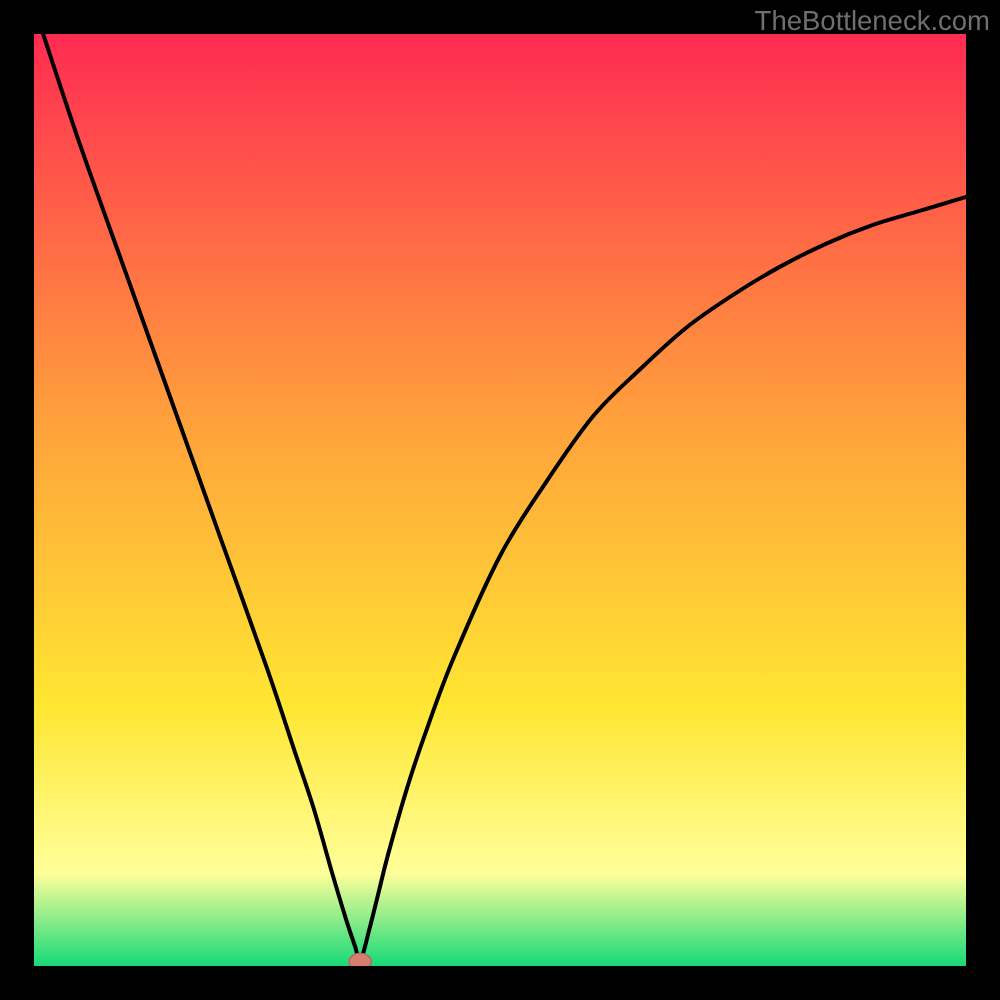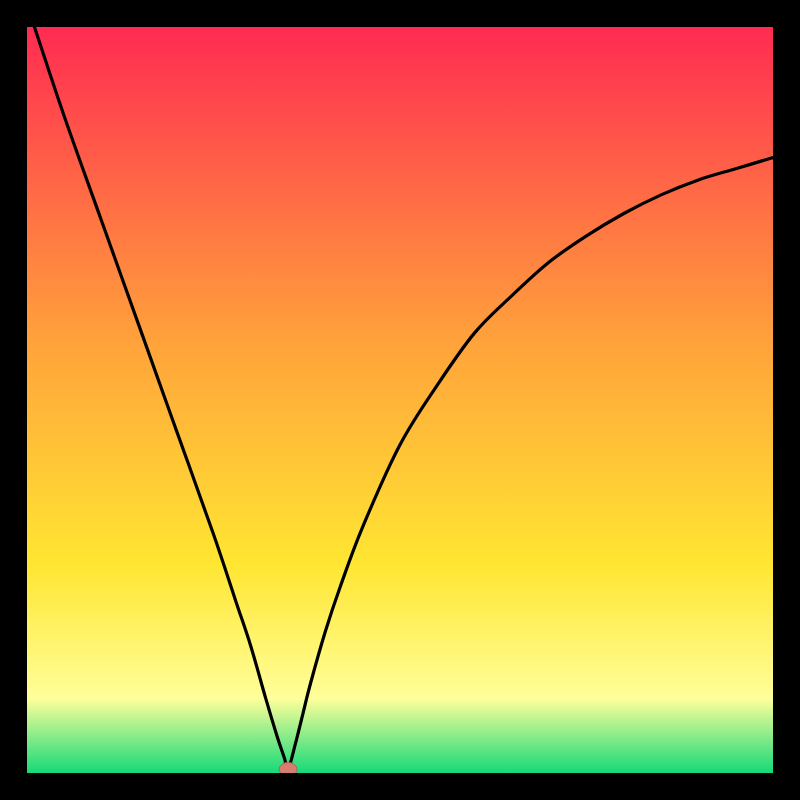"TheBottleneck.com" div.watermark { html: none -> <div>TheBottleneck.com</div> }
